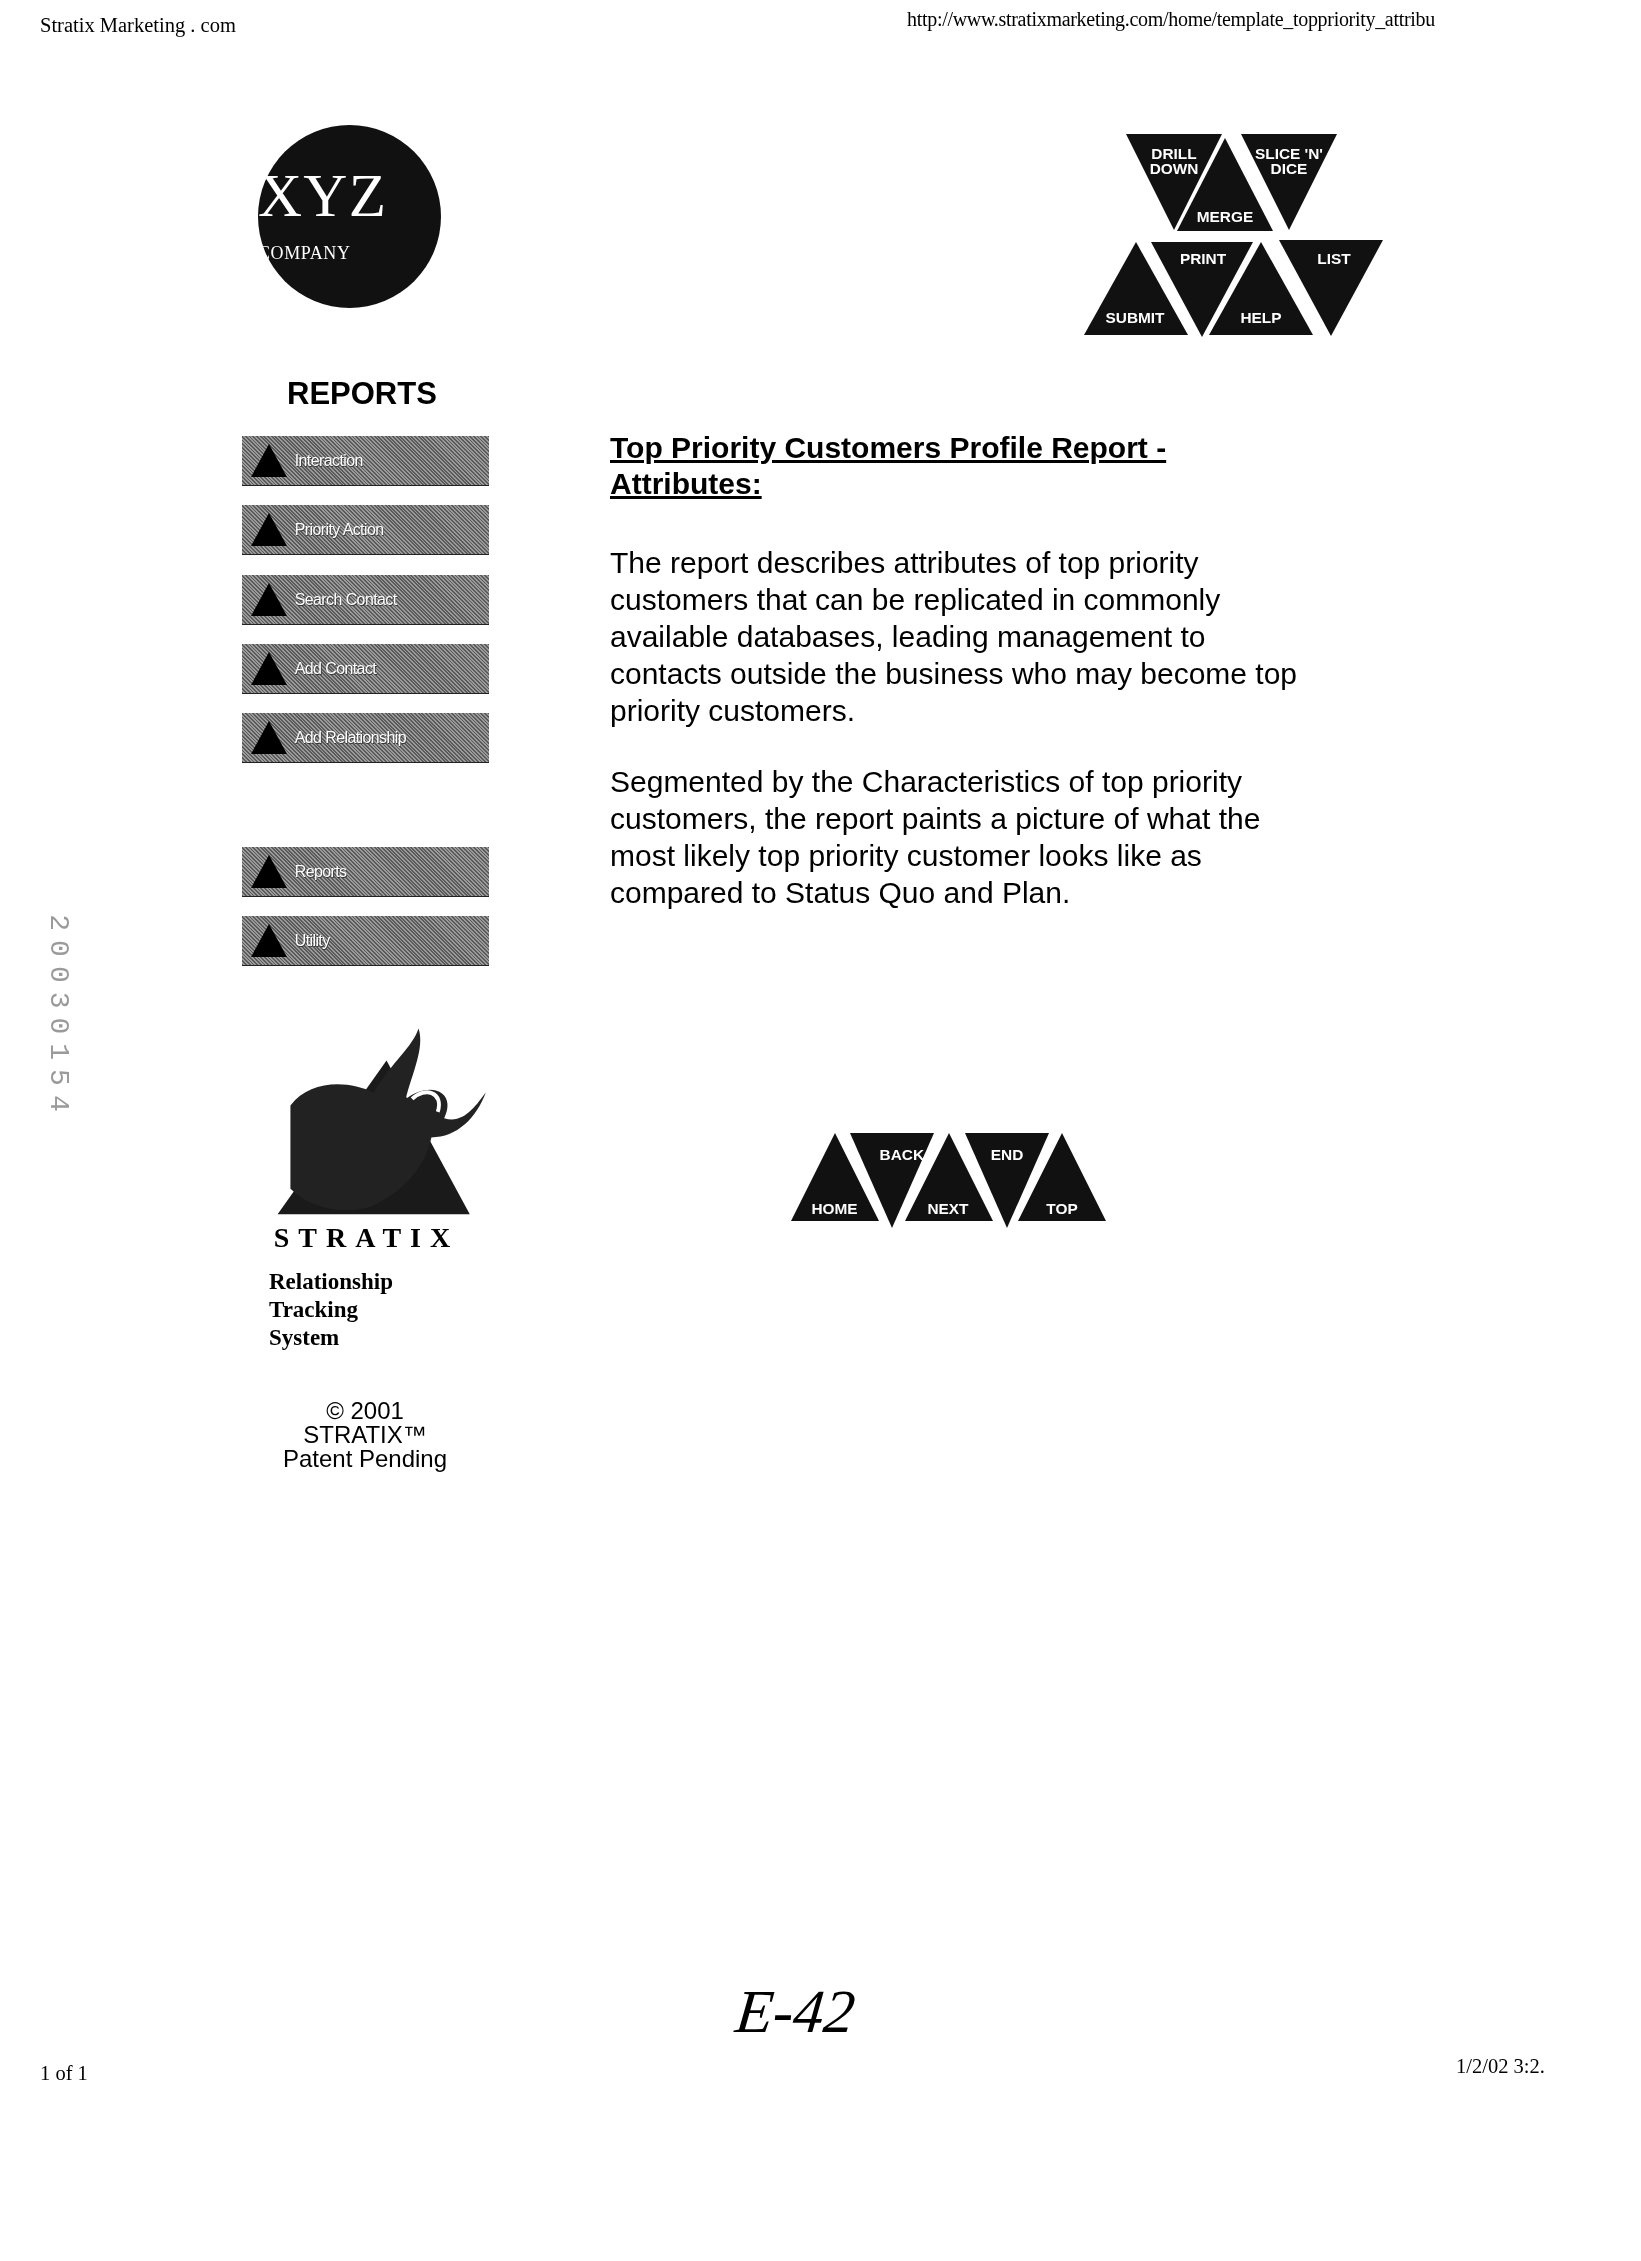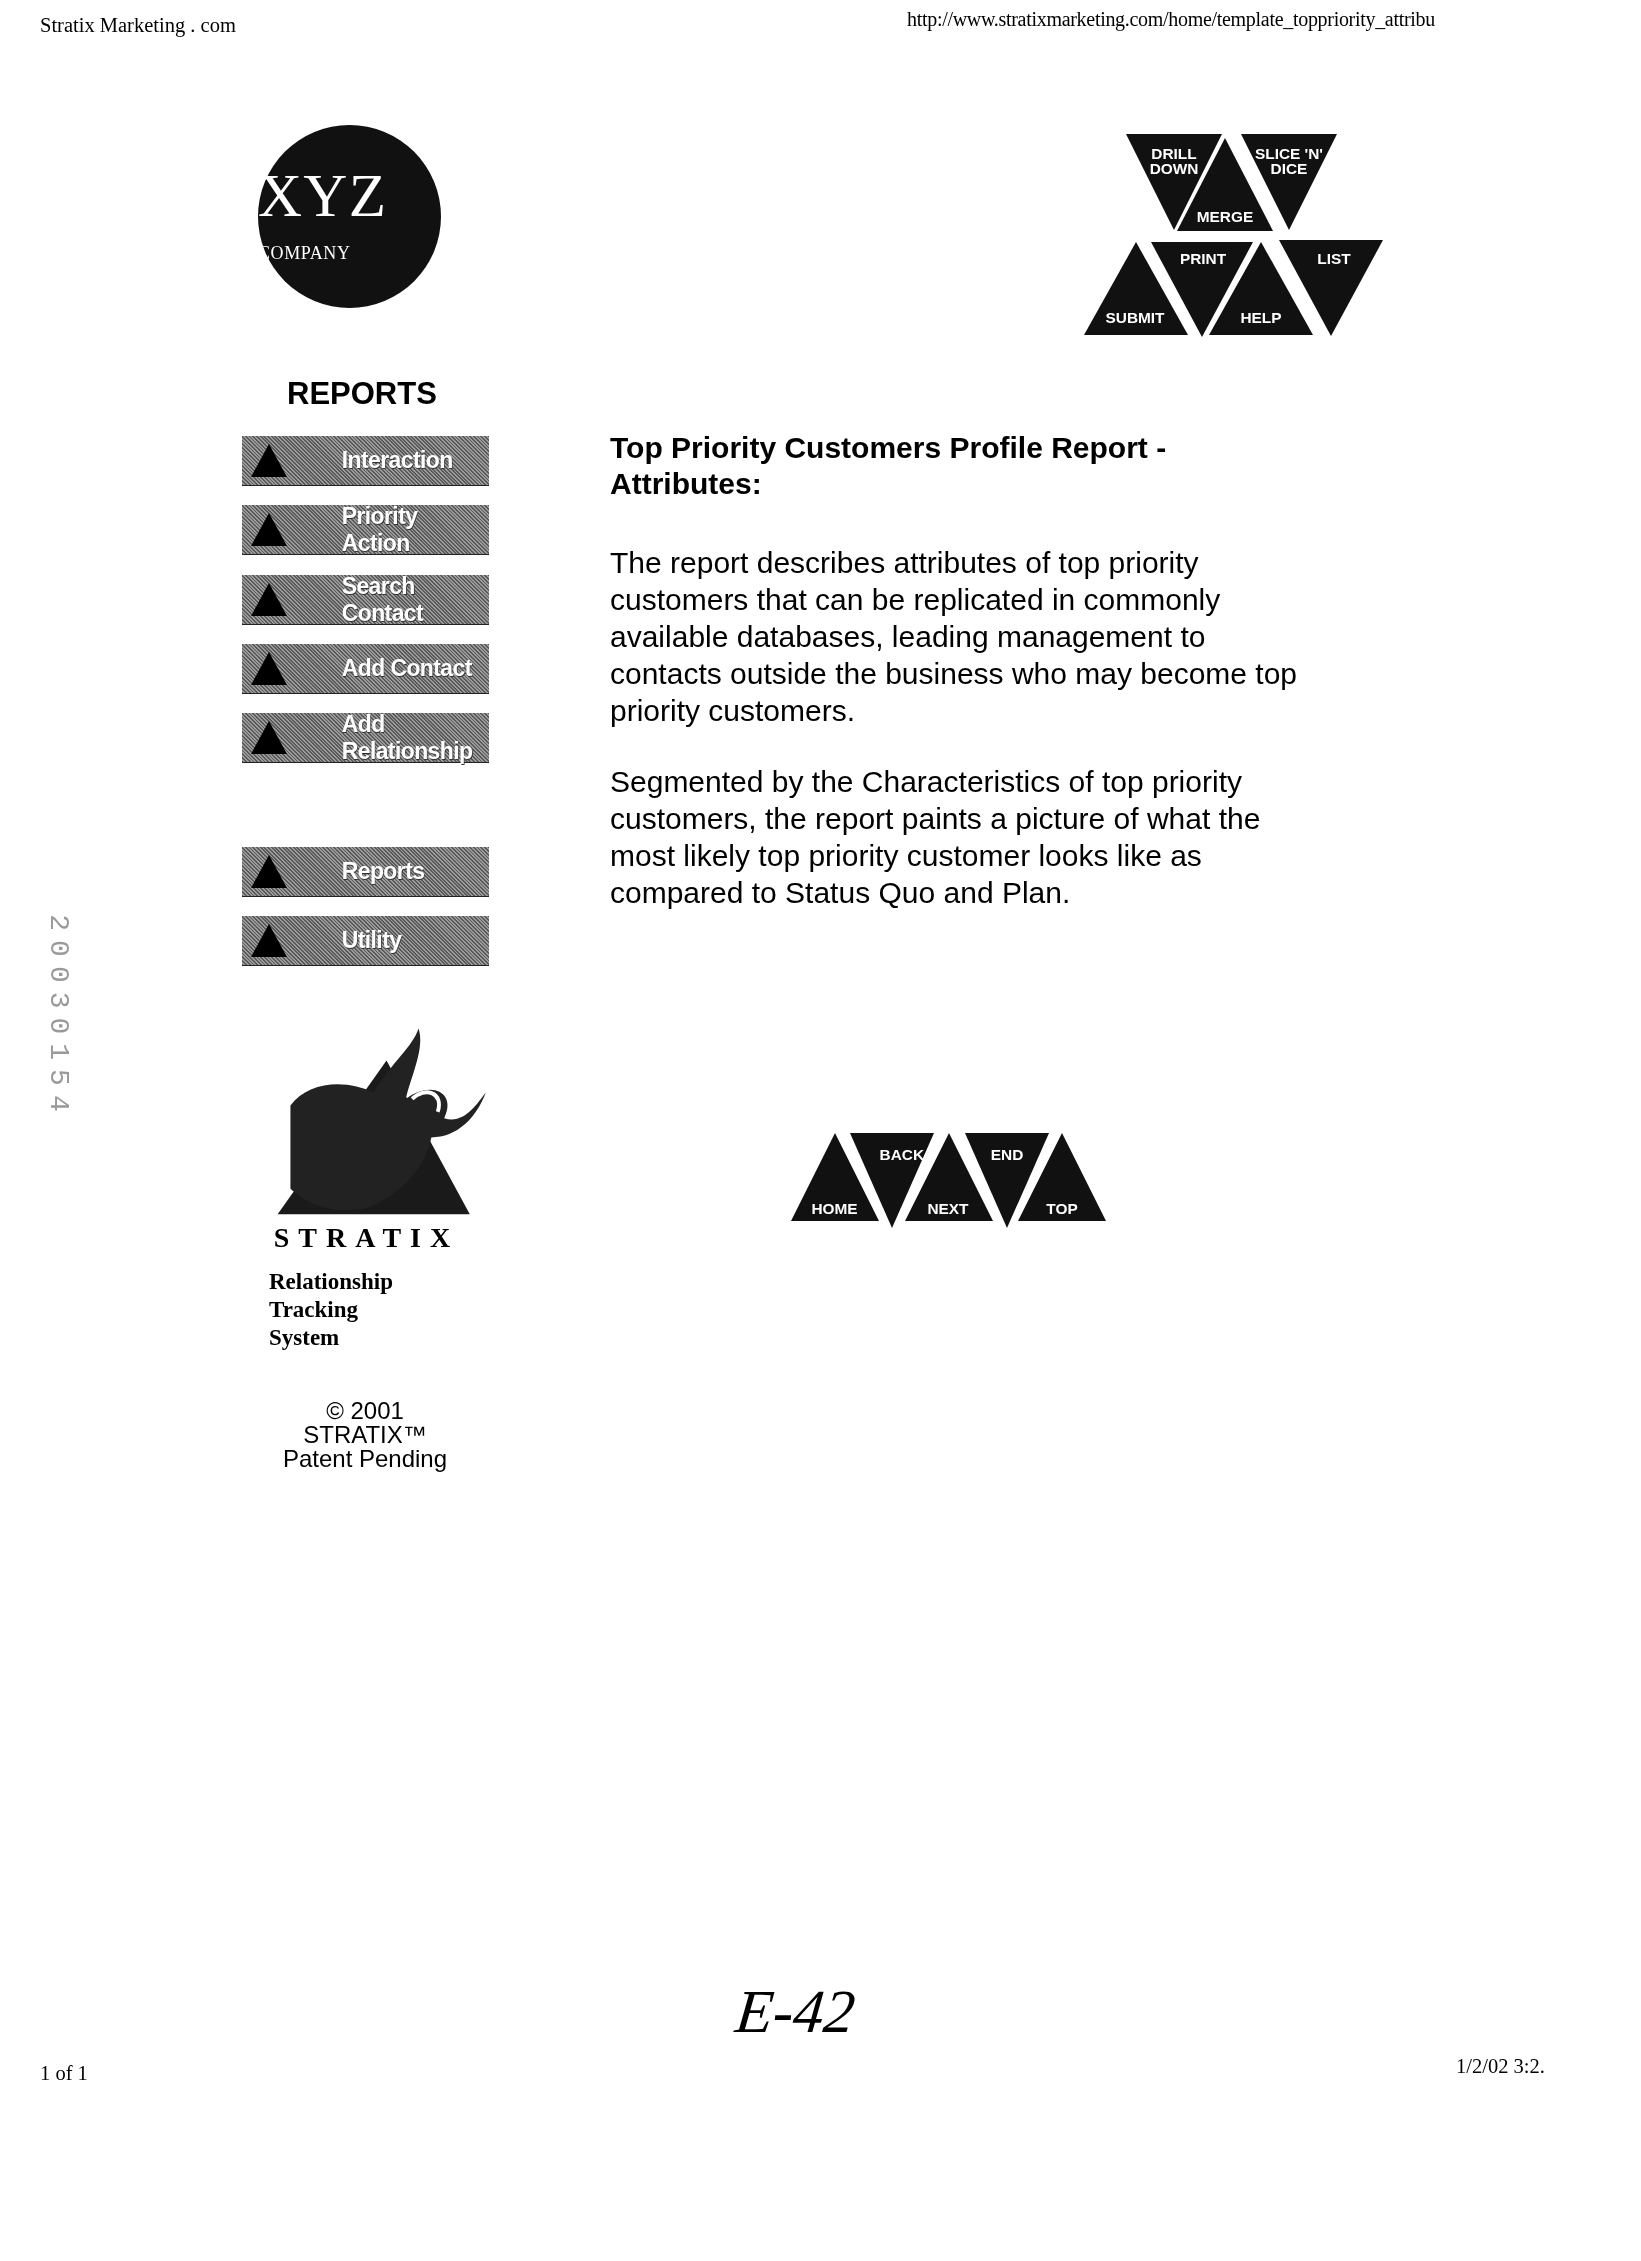"Interaction" .nav .lbl { font-size: 23px -> 16px; font-weight: bold -> normal; margin-left: 47px -> none }
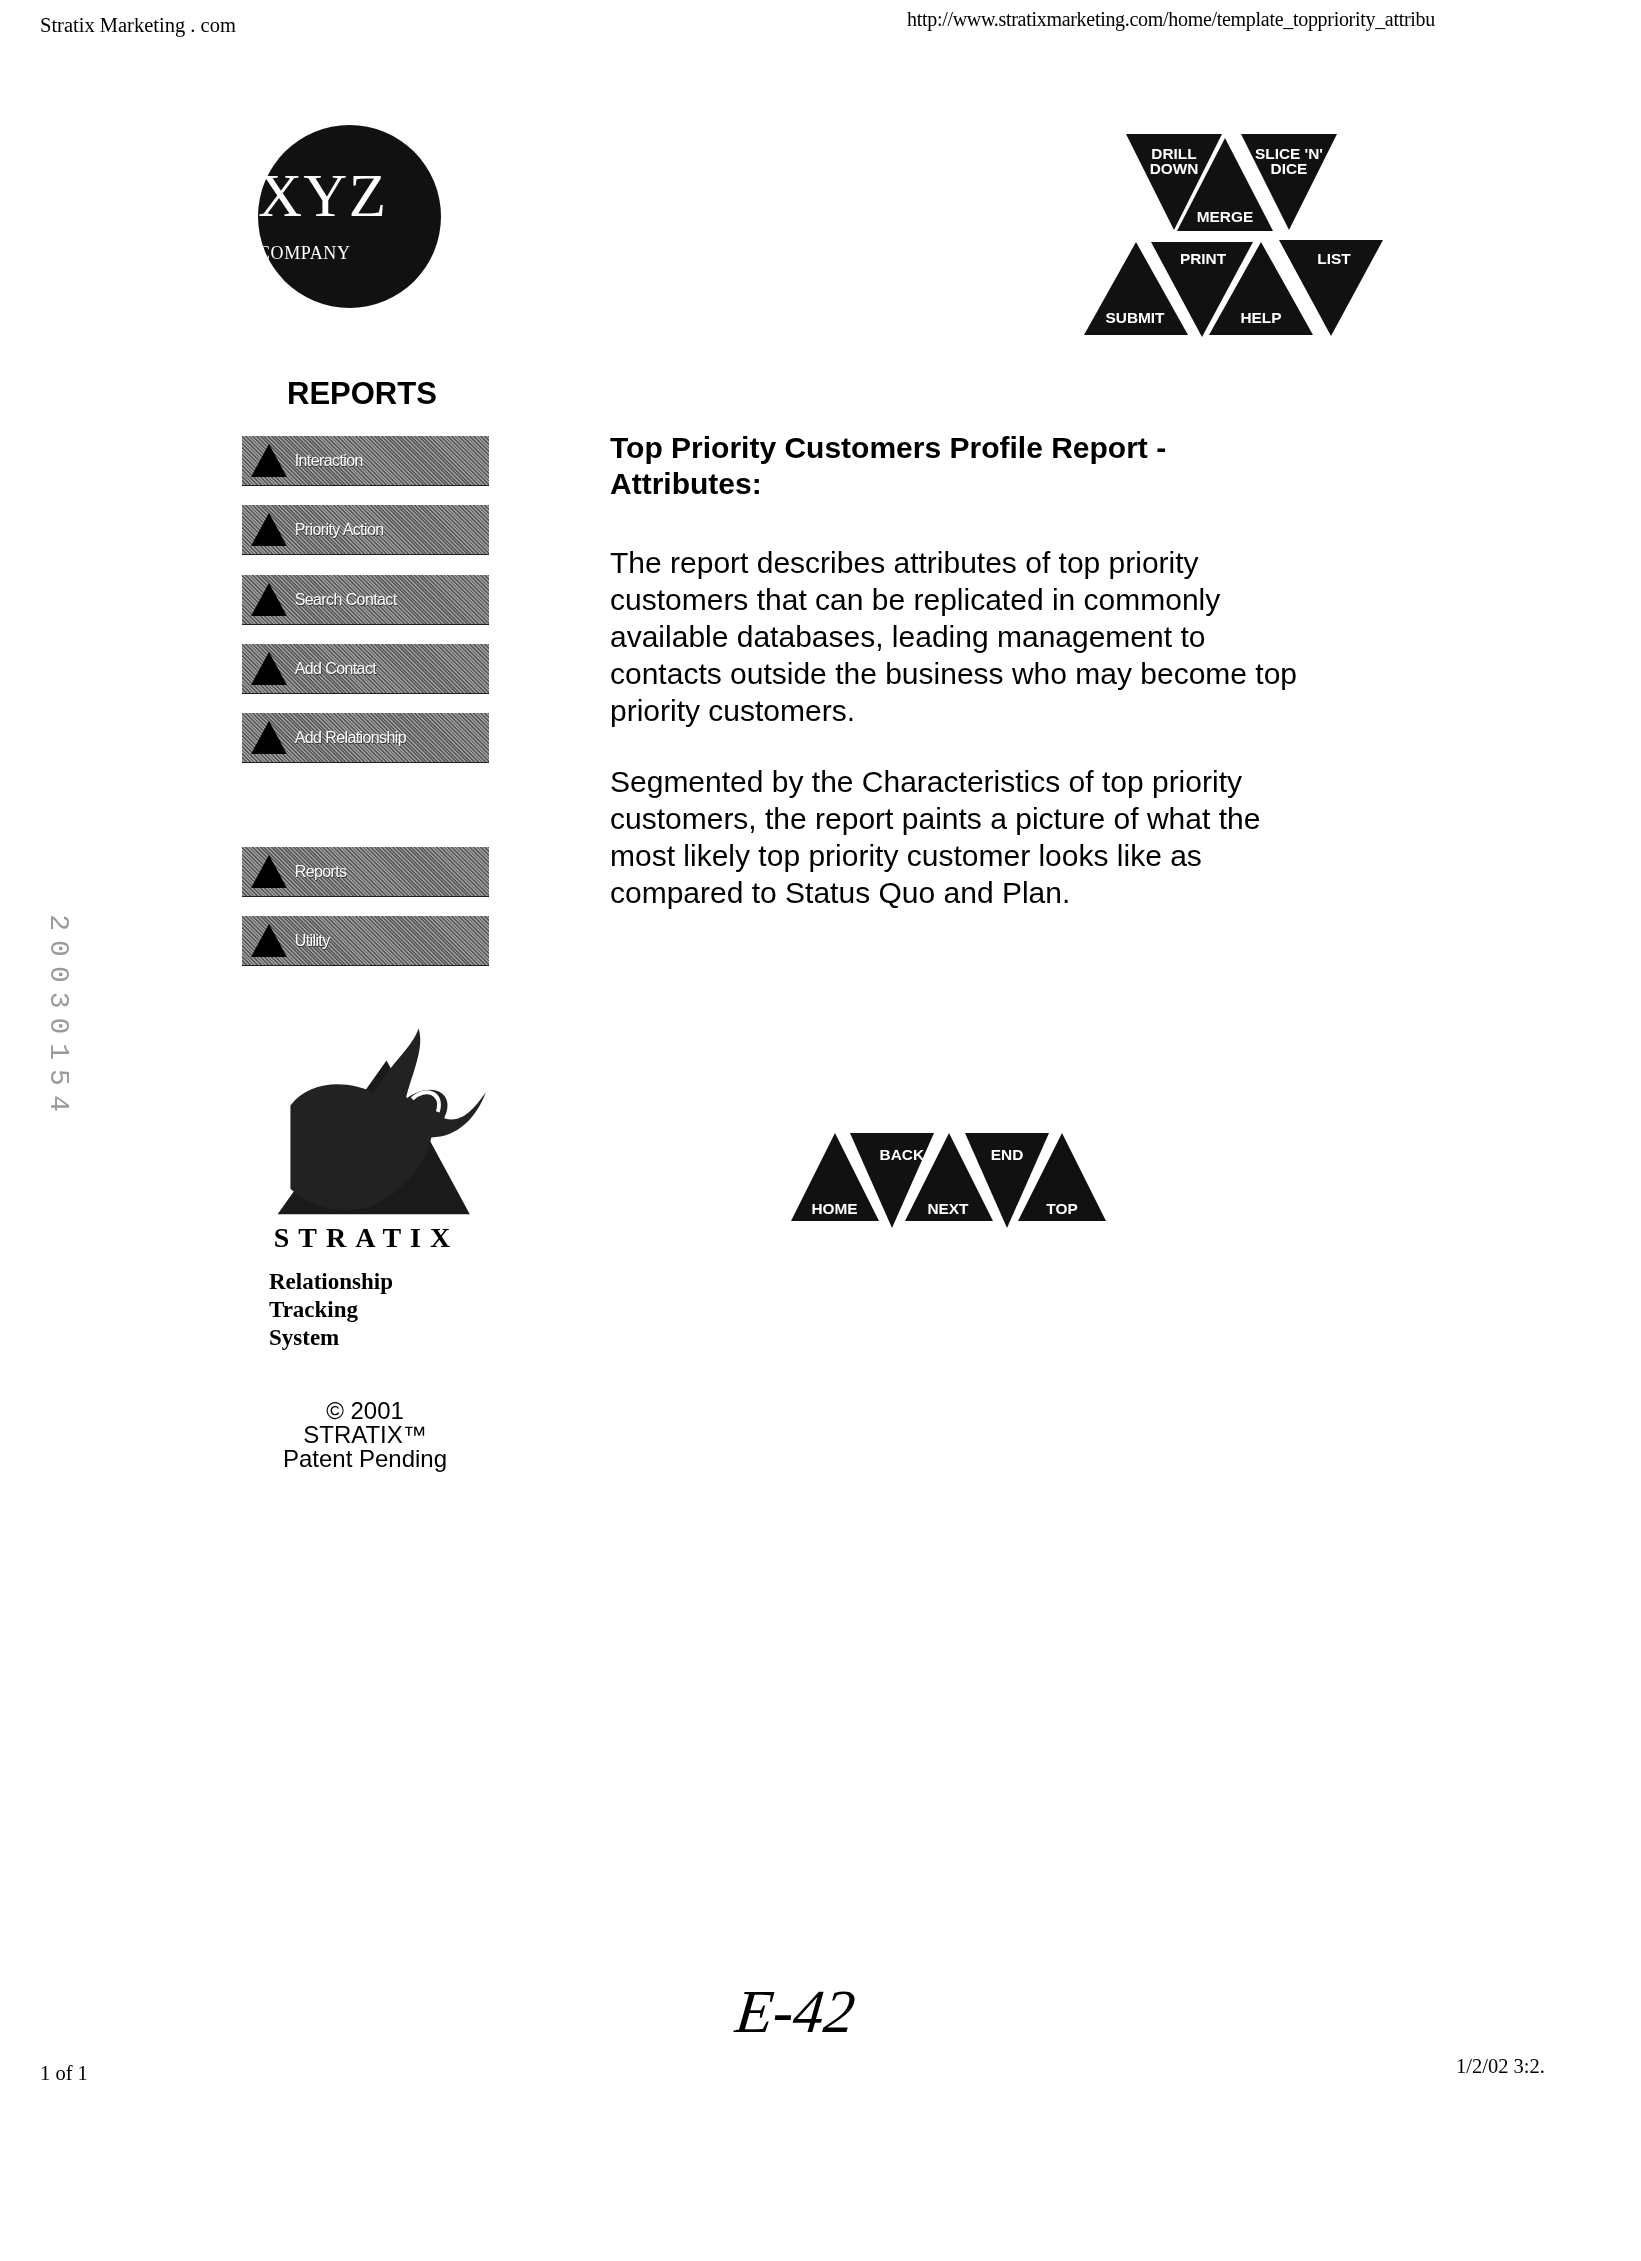"Top Priority Customers Profile Report" .report-title { text-decoration: none -> underline }
